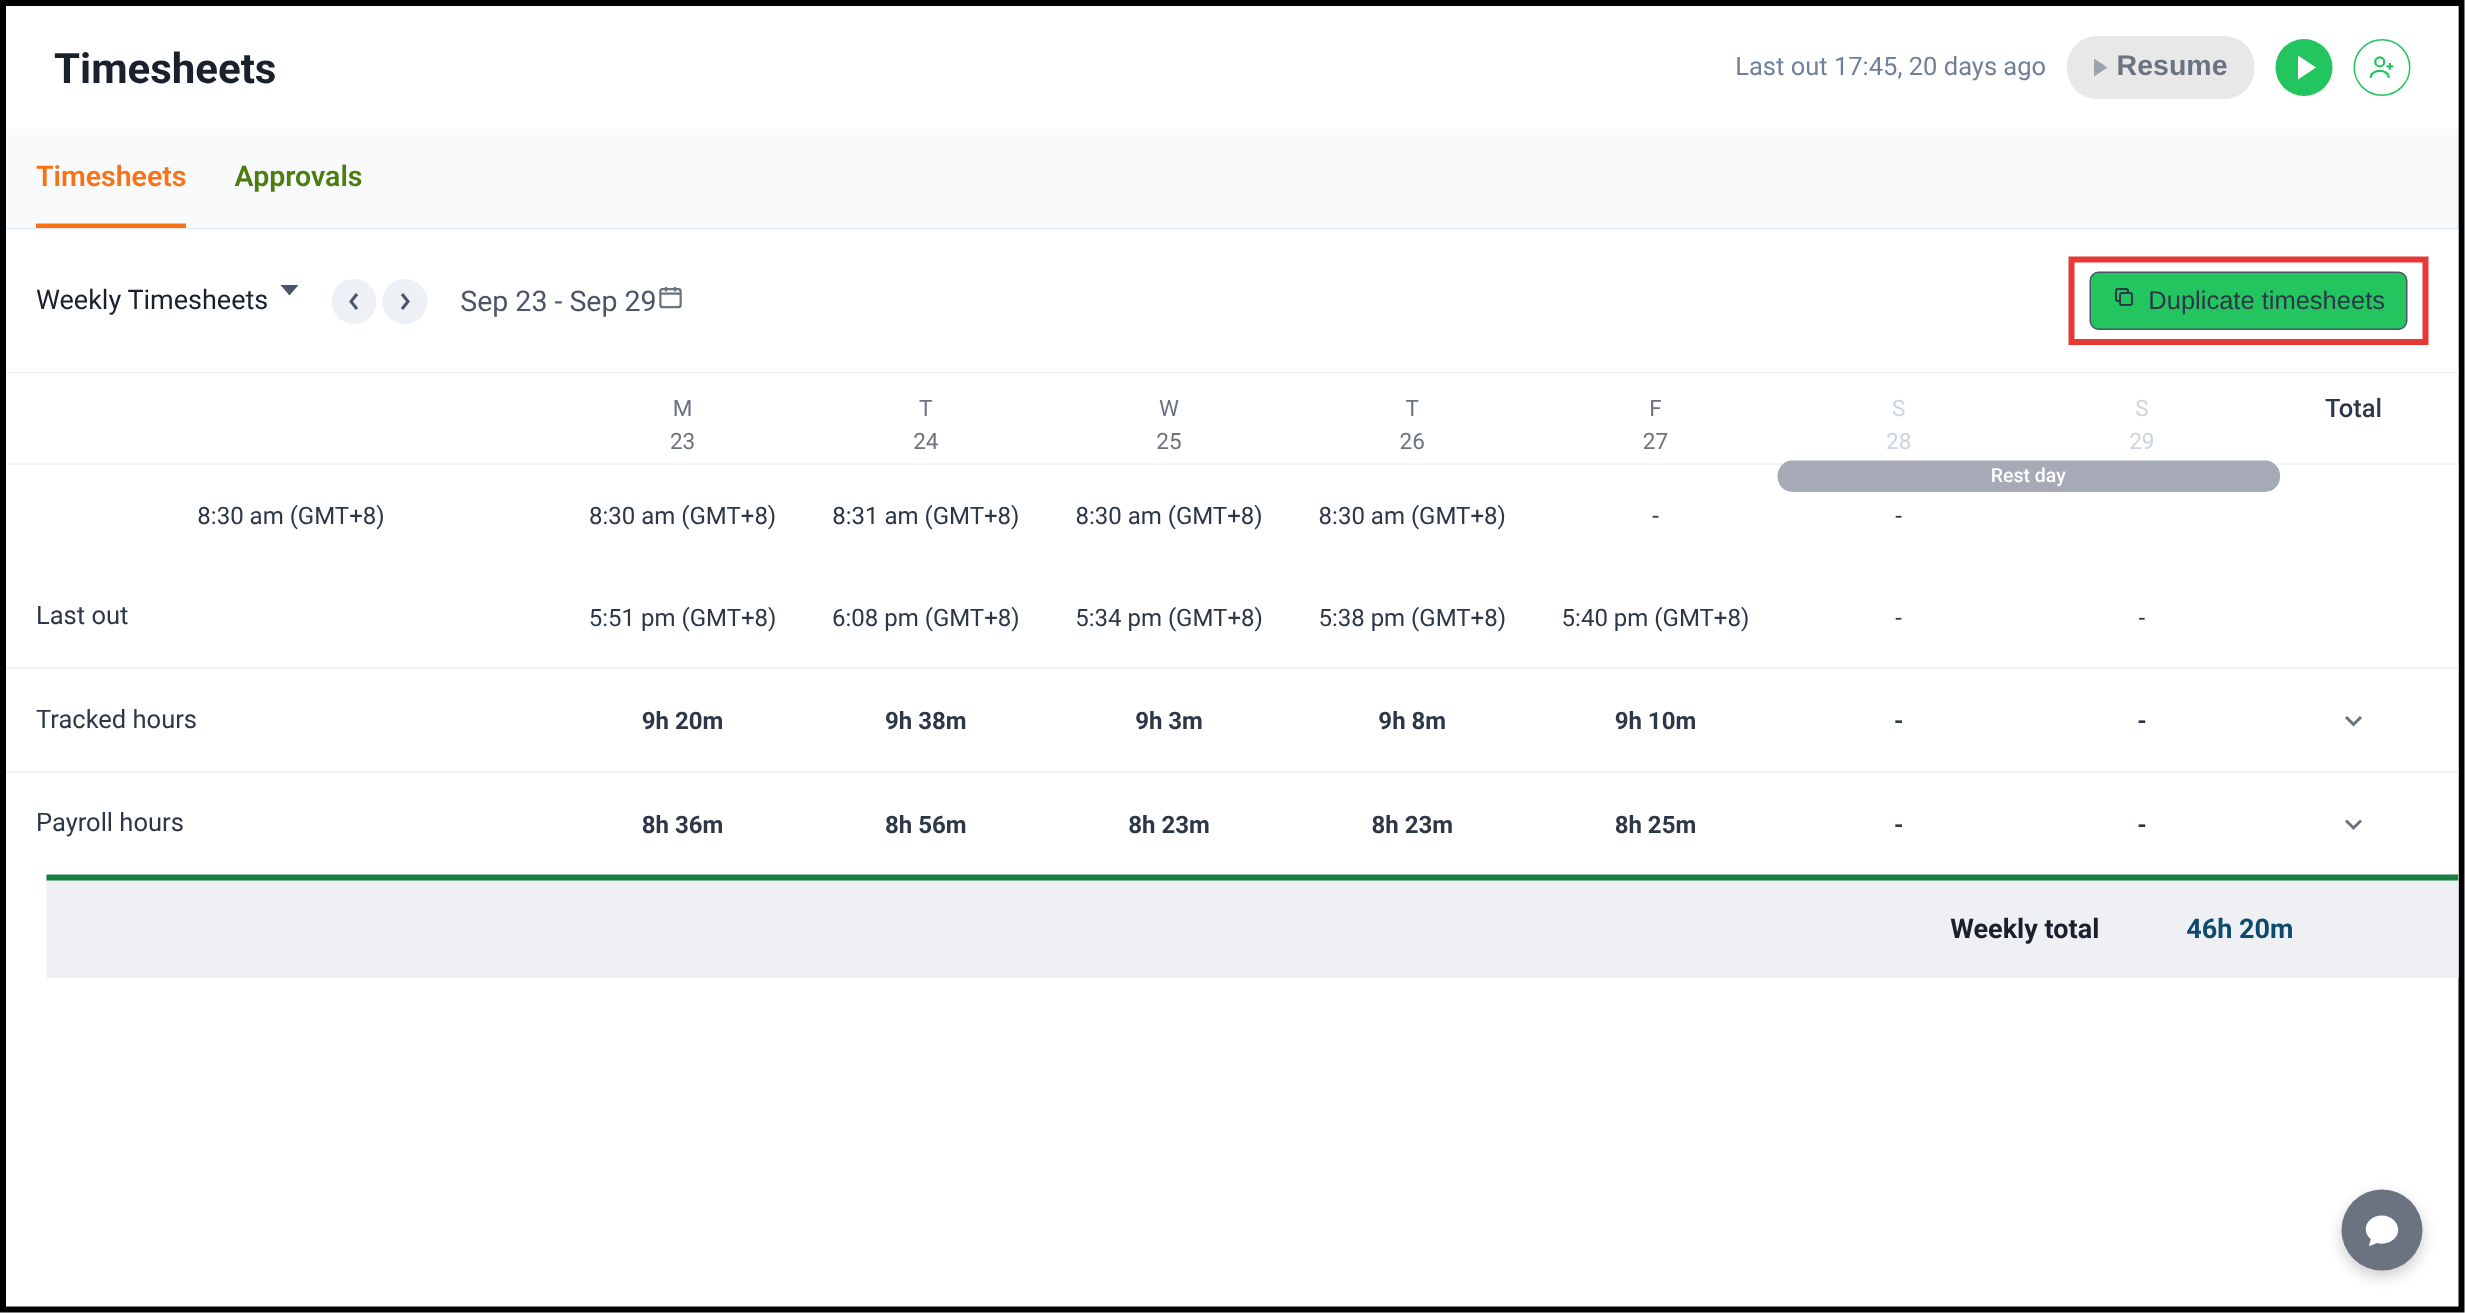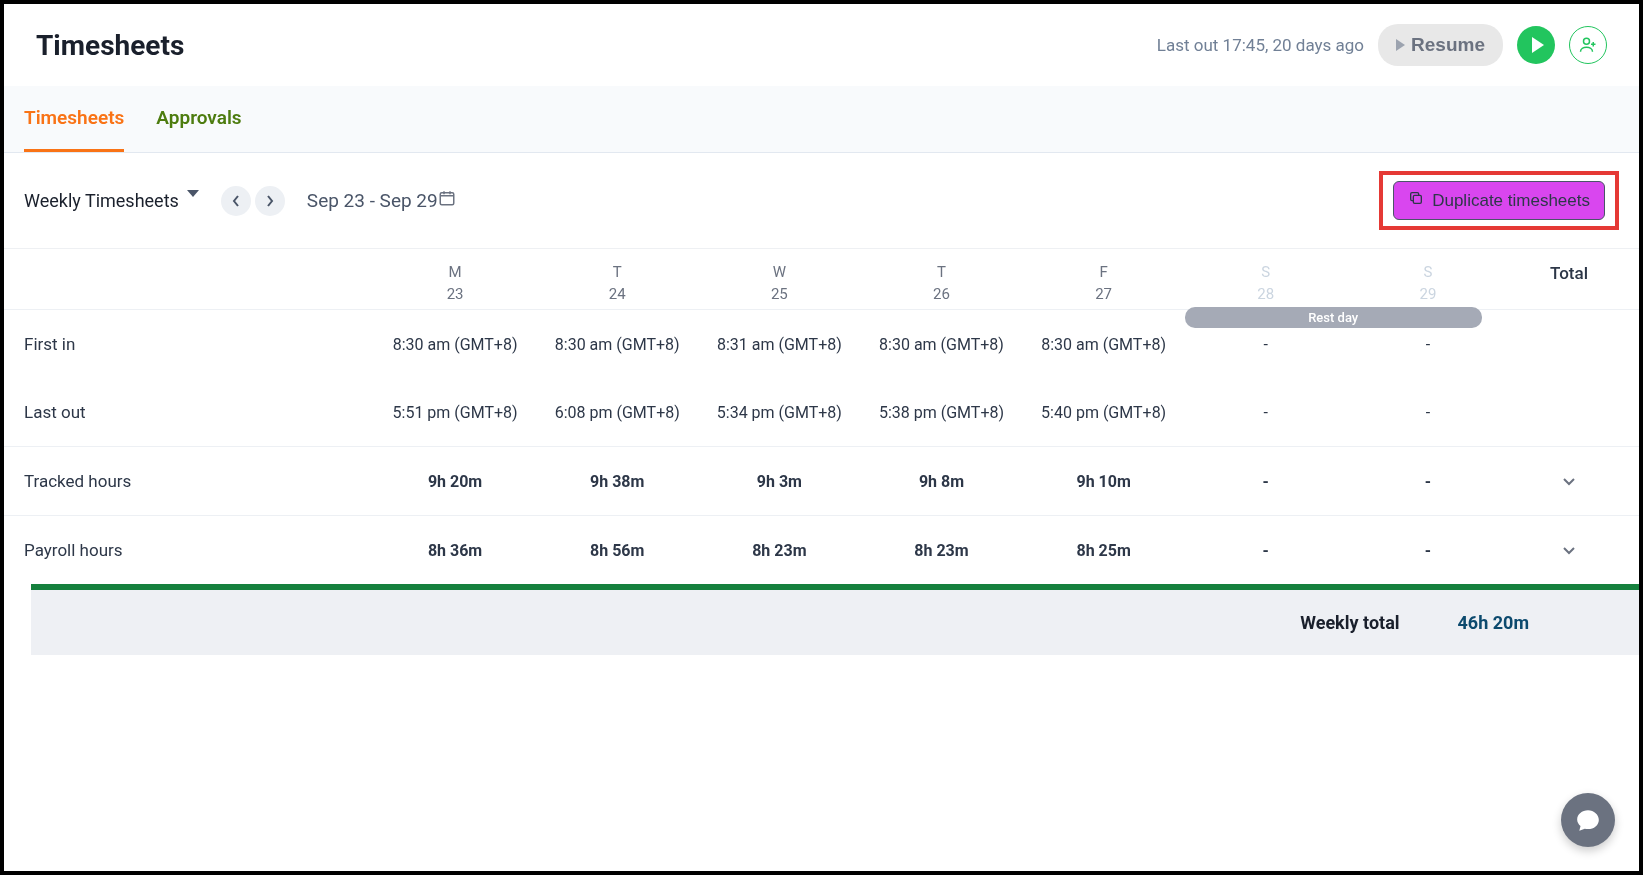"Duplicate timesheets" .duplicate-btn { background: #d946ef -> #22c55e }
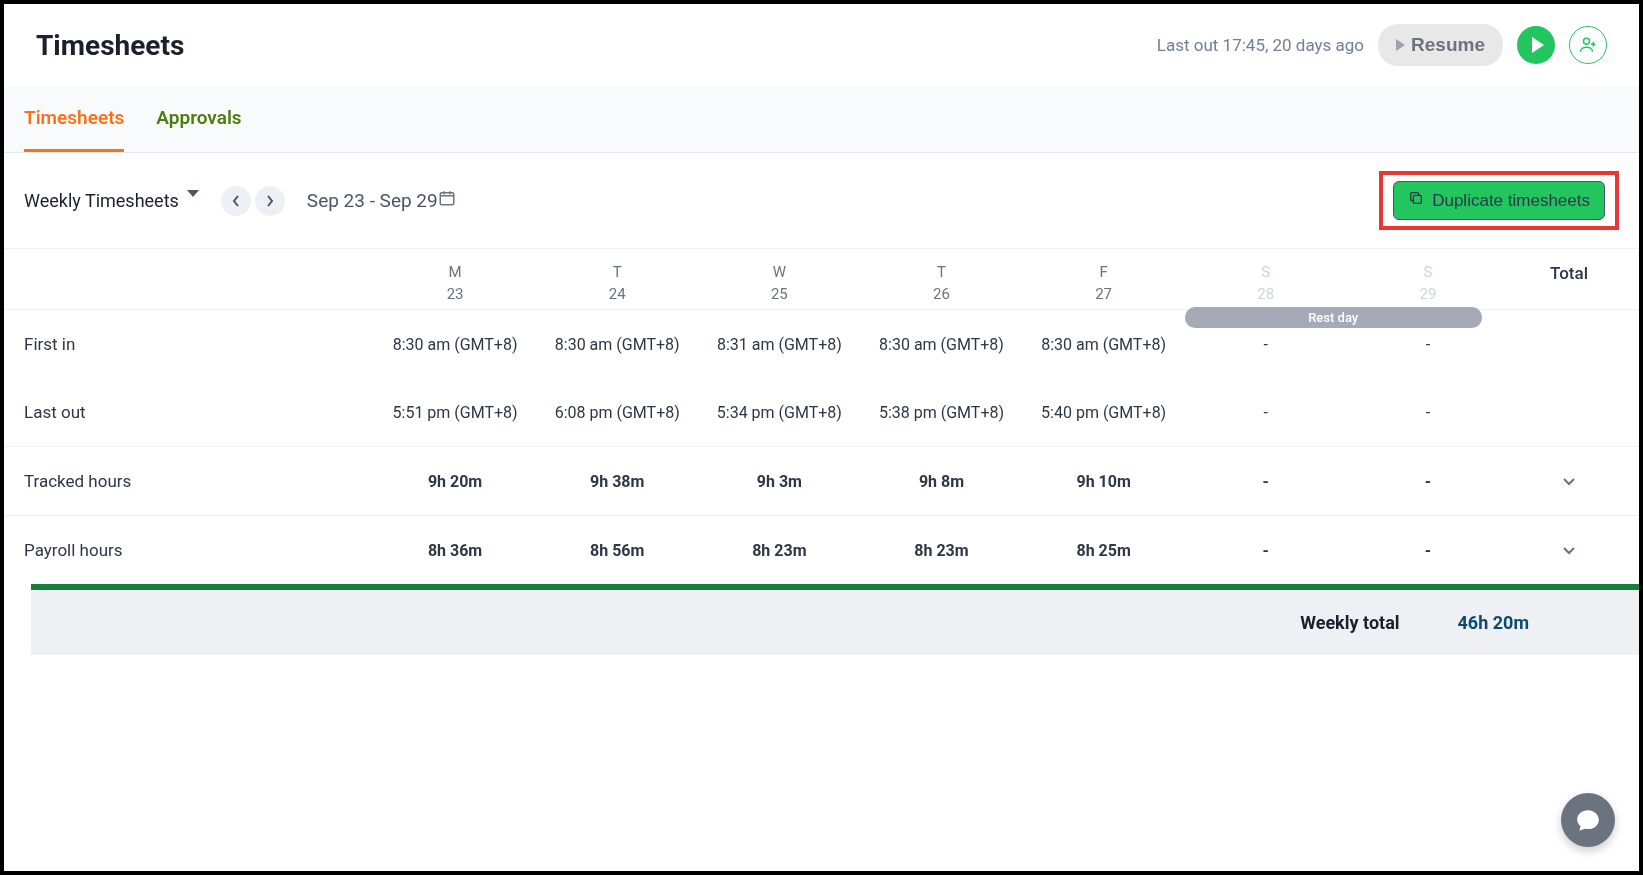"Rest day" div.restday { width: 297px -> 335px }
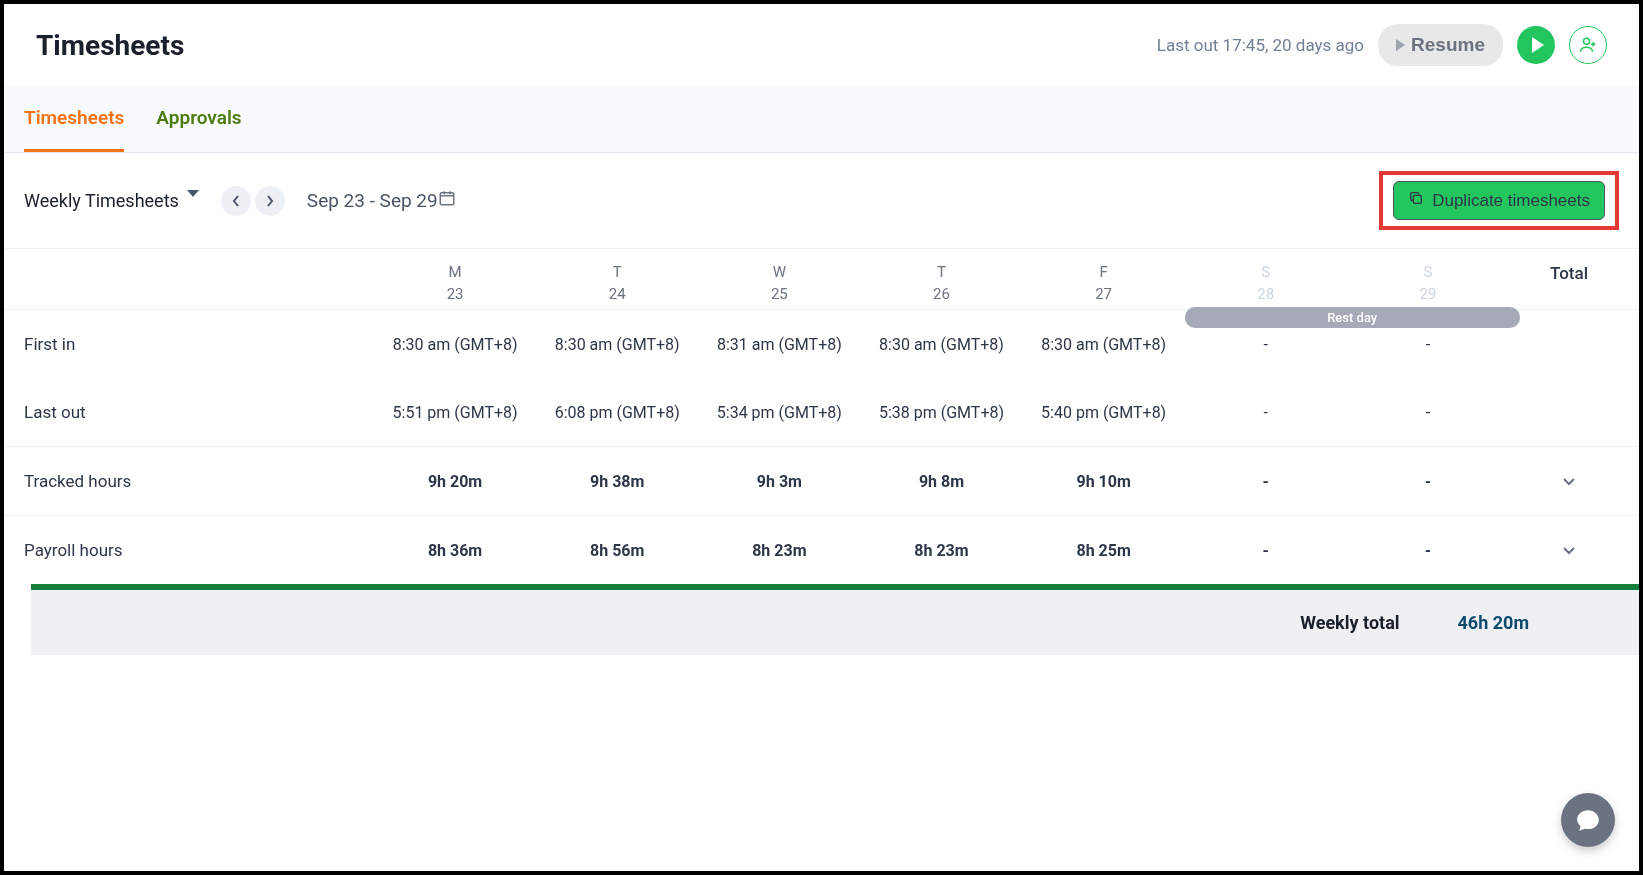"First in" div.label { html: <div>First in</div> -> none }
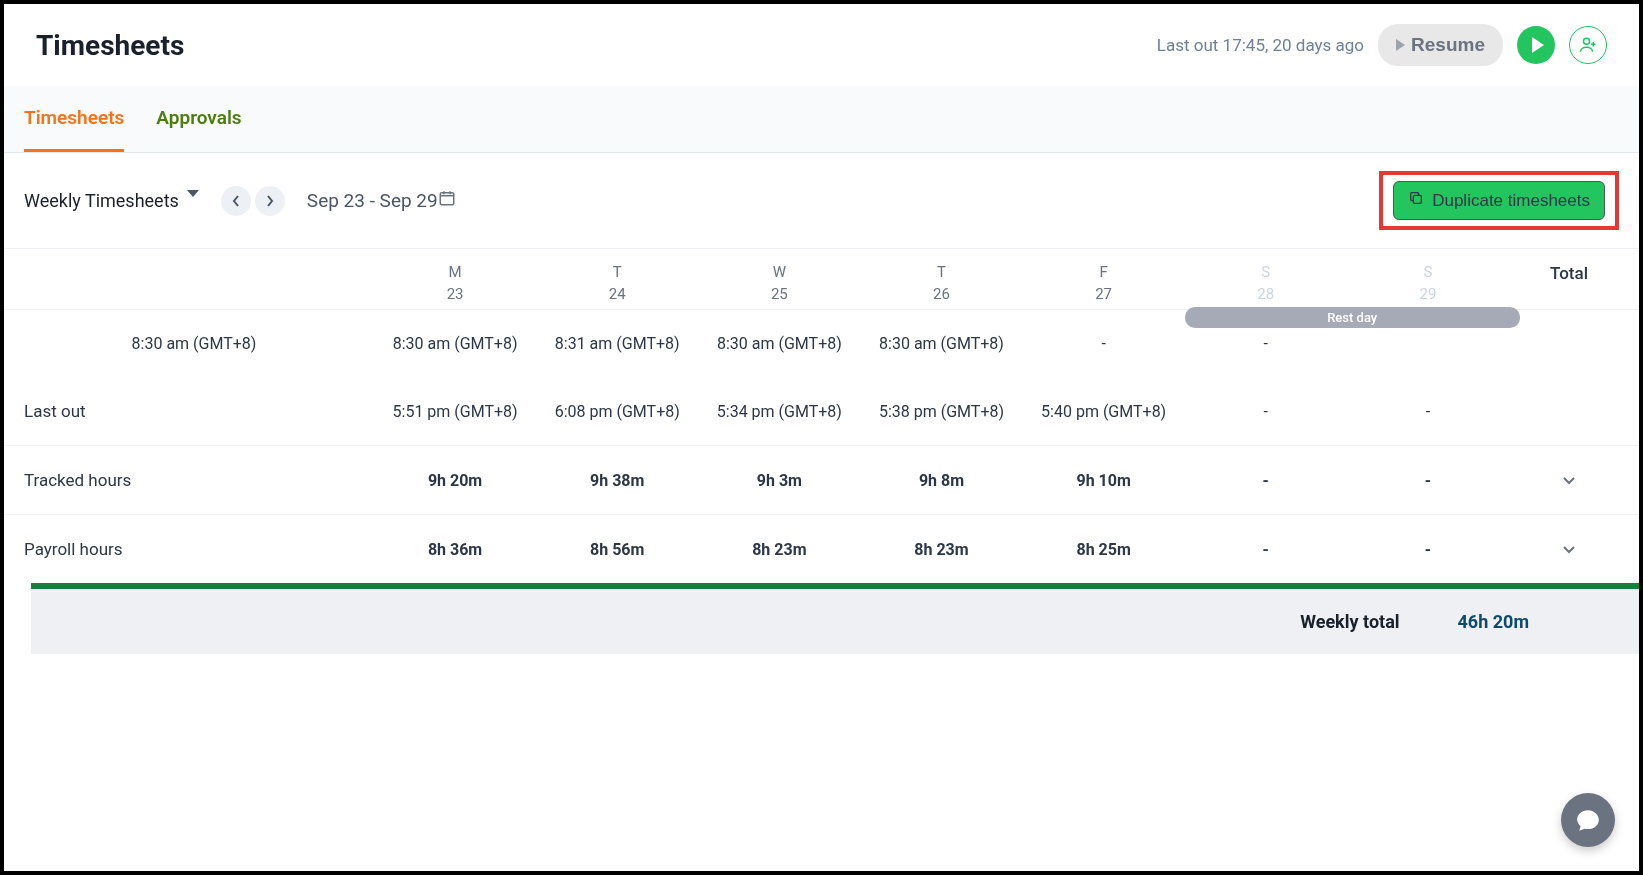"Weekly total" .footer-row { border-top: 6px solid #15803d -> 4px solid #15803d }
